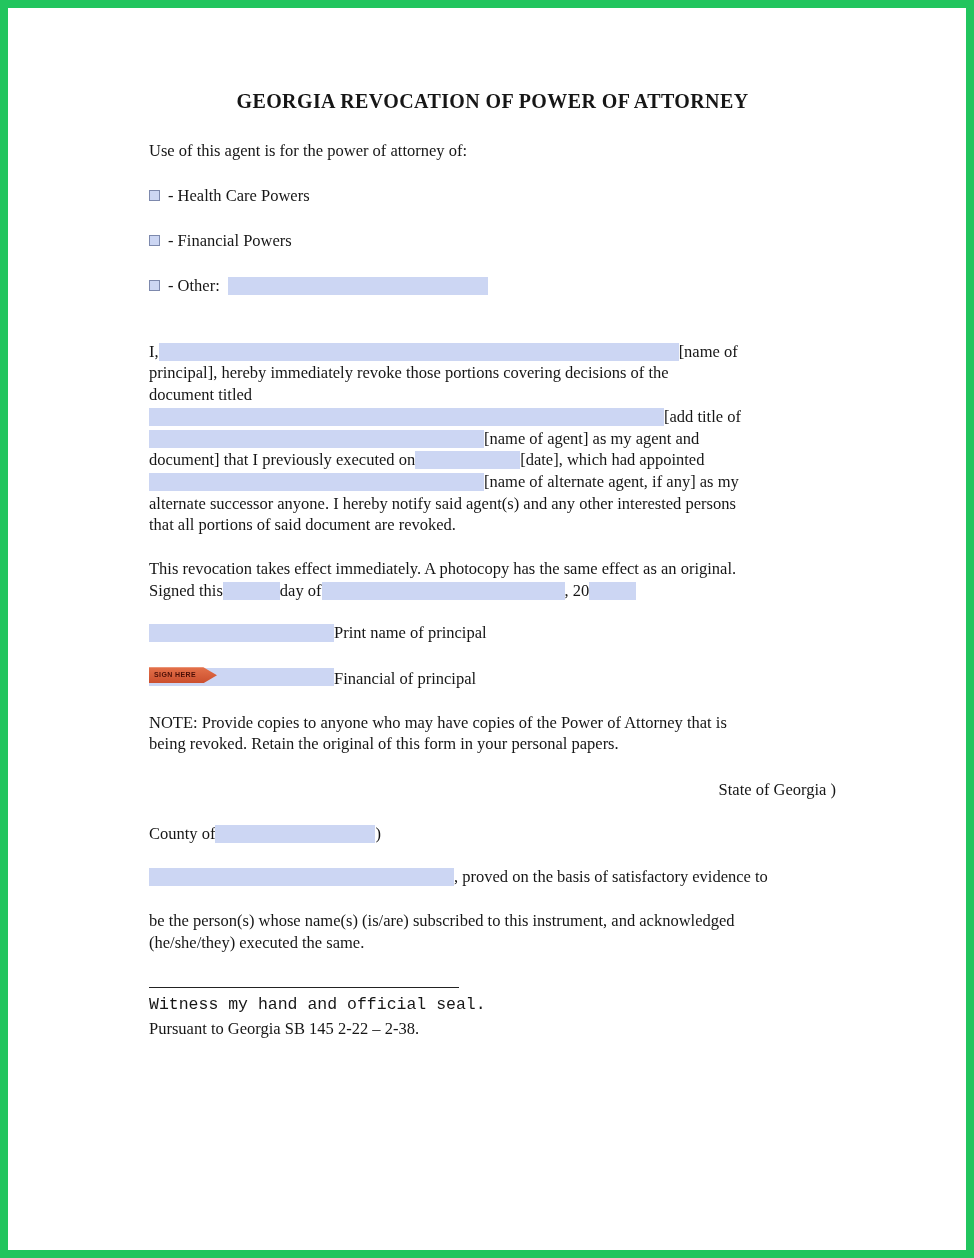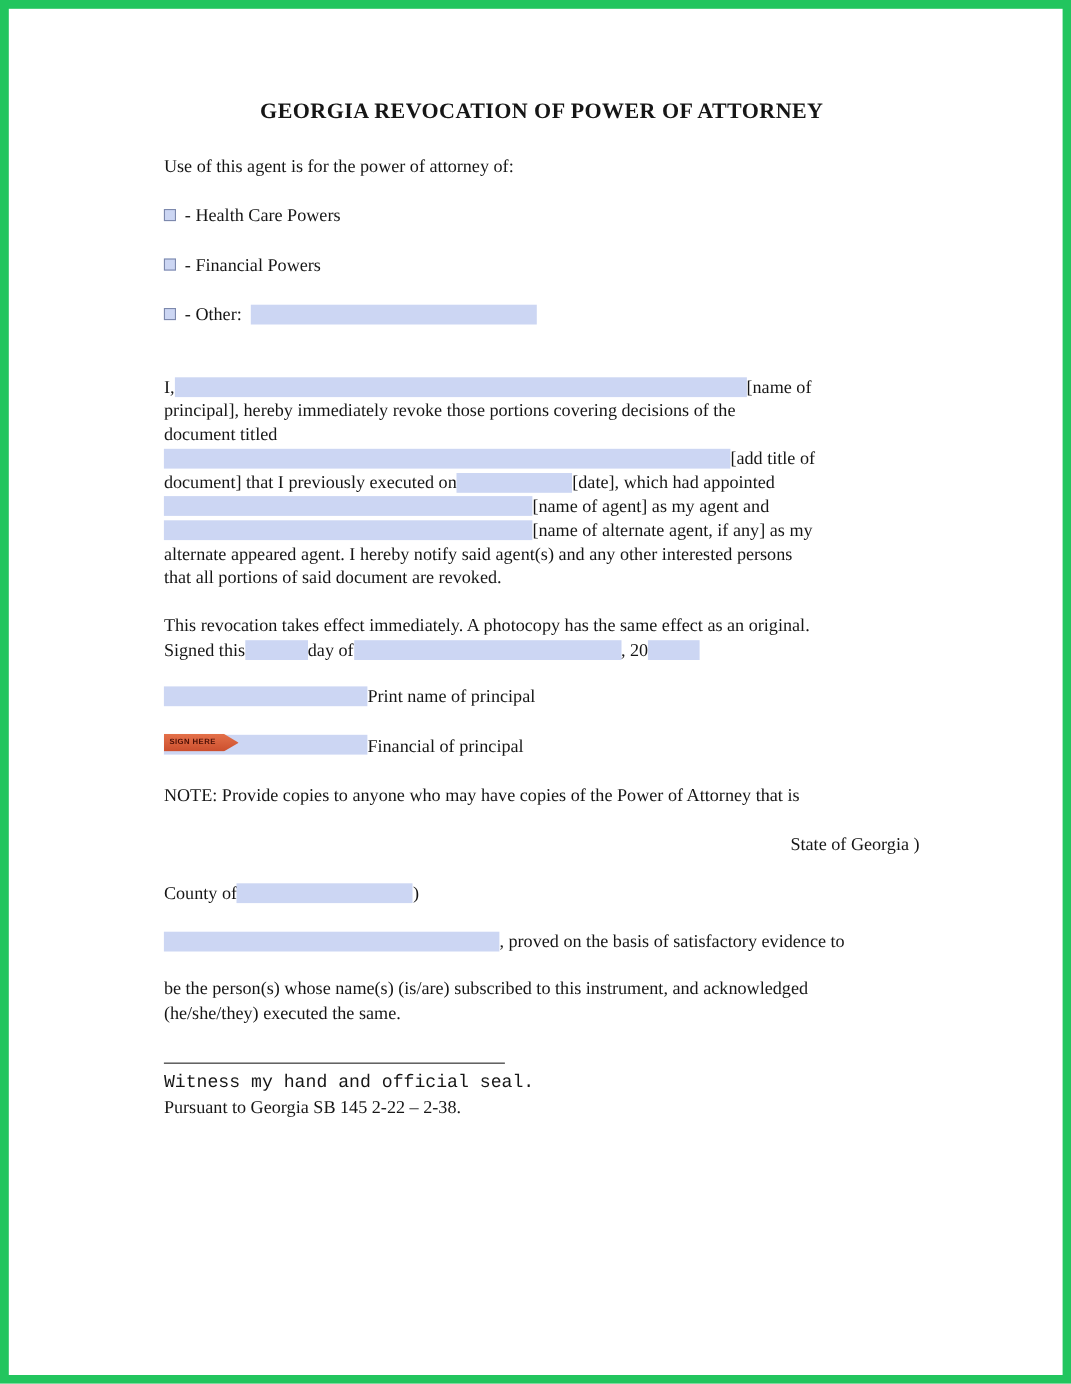"document] that I previously executed" div.line { order: before "[name of agent] as my" -> after "[name of agent] as my" }
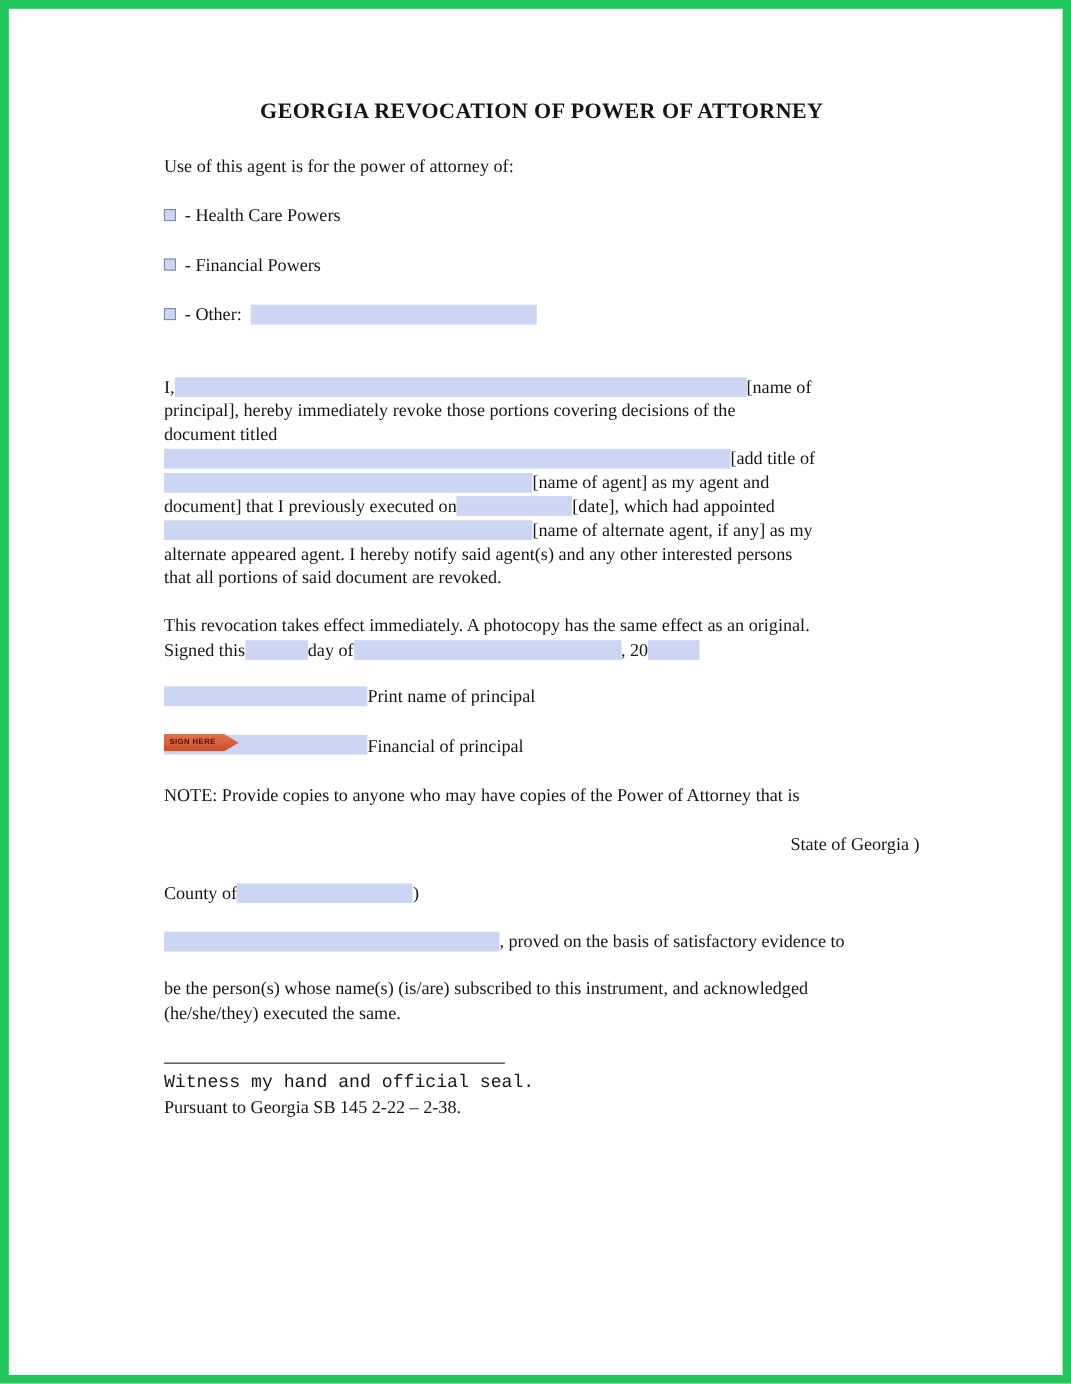"alternate appeared agent. I hereby" span { text: appeared agent -> successor anyone }
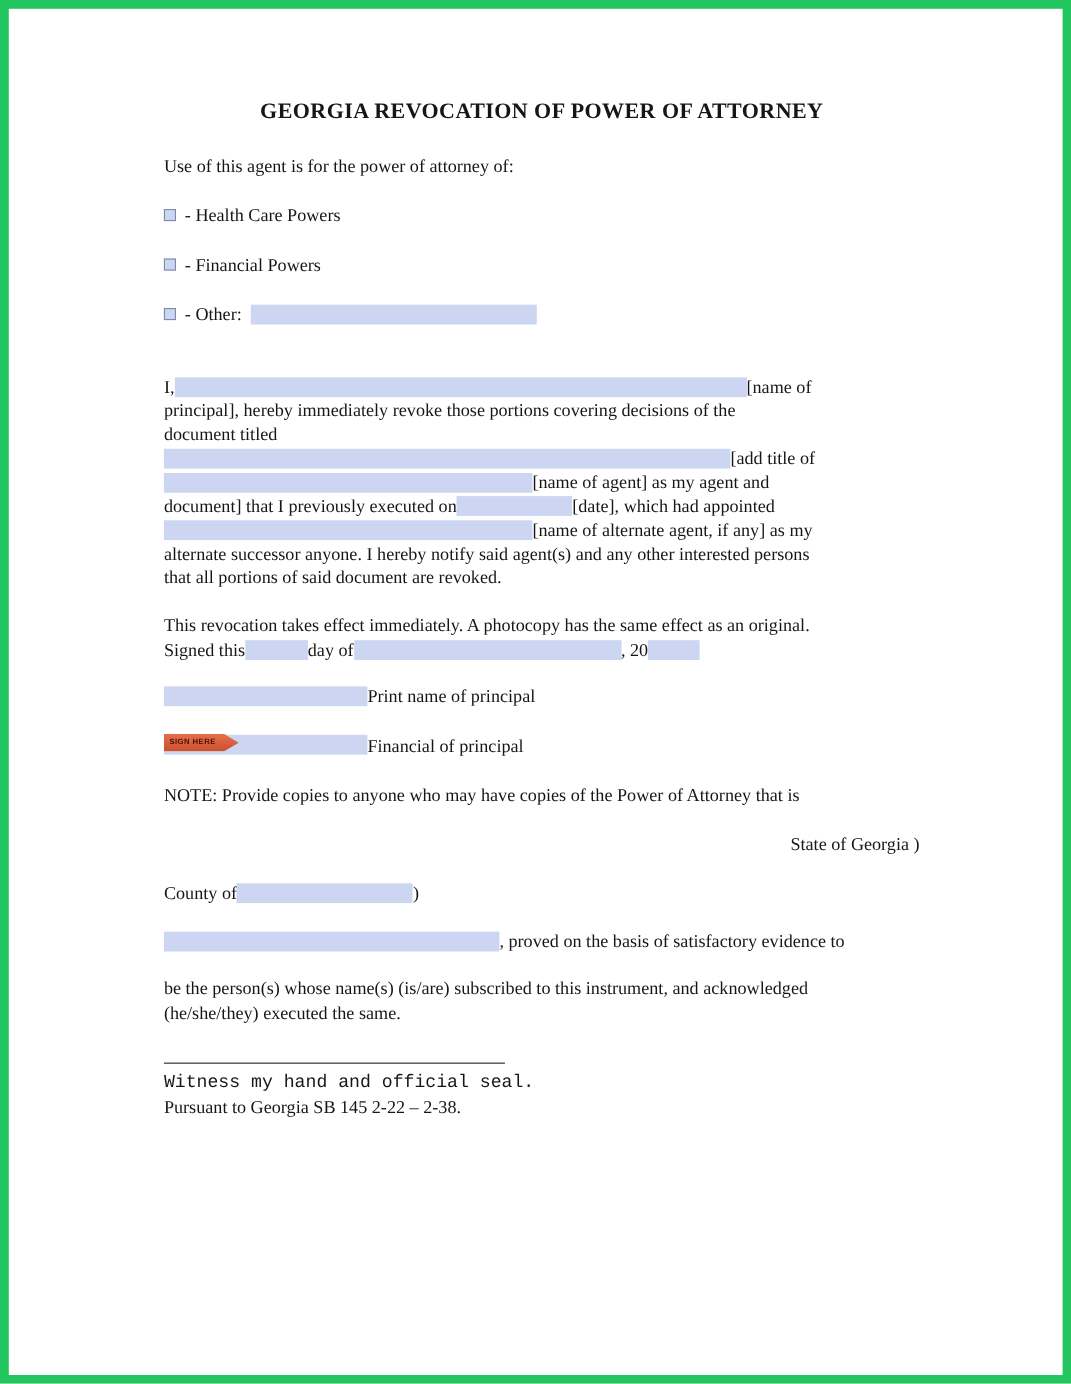"being revoked. Retain the original" div.line { html: none -> <div> <span>being revoked. Retain the original of this form in your personal papers.</span> </div> }
